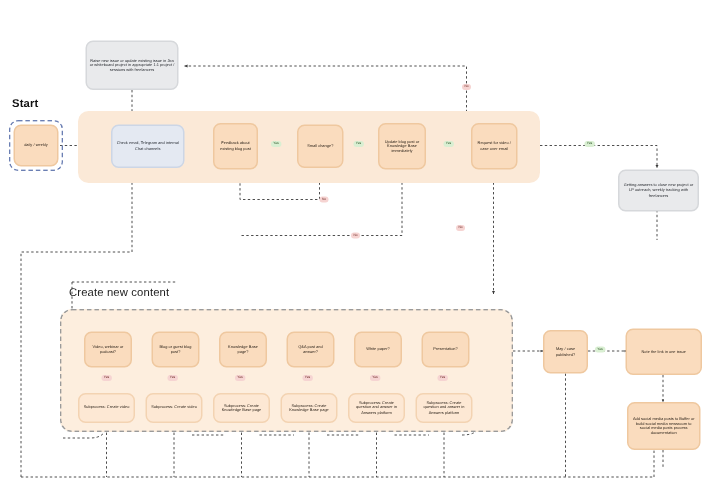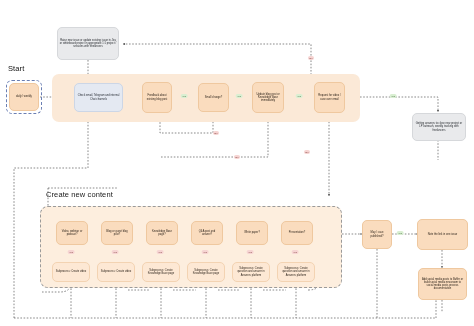"Start" div.start-label { font-weight: none -> bold }
